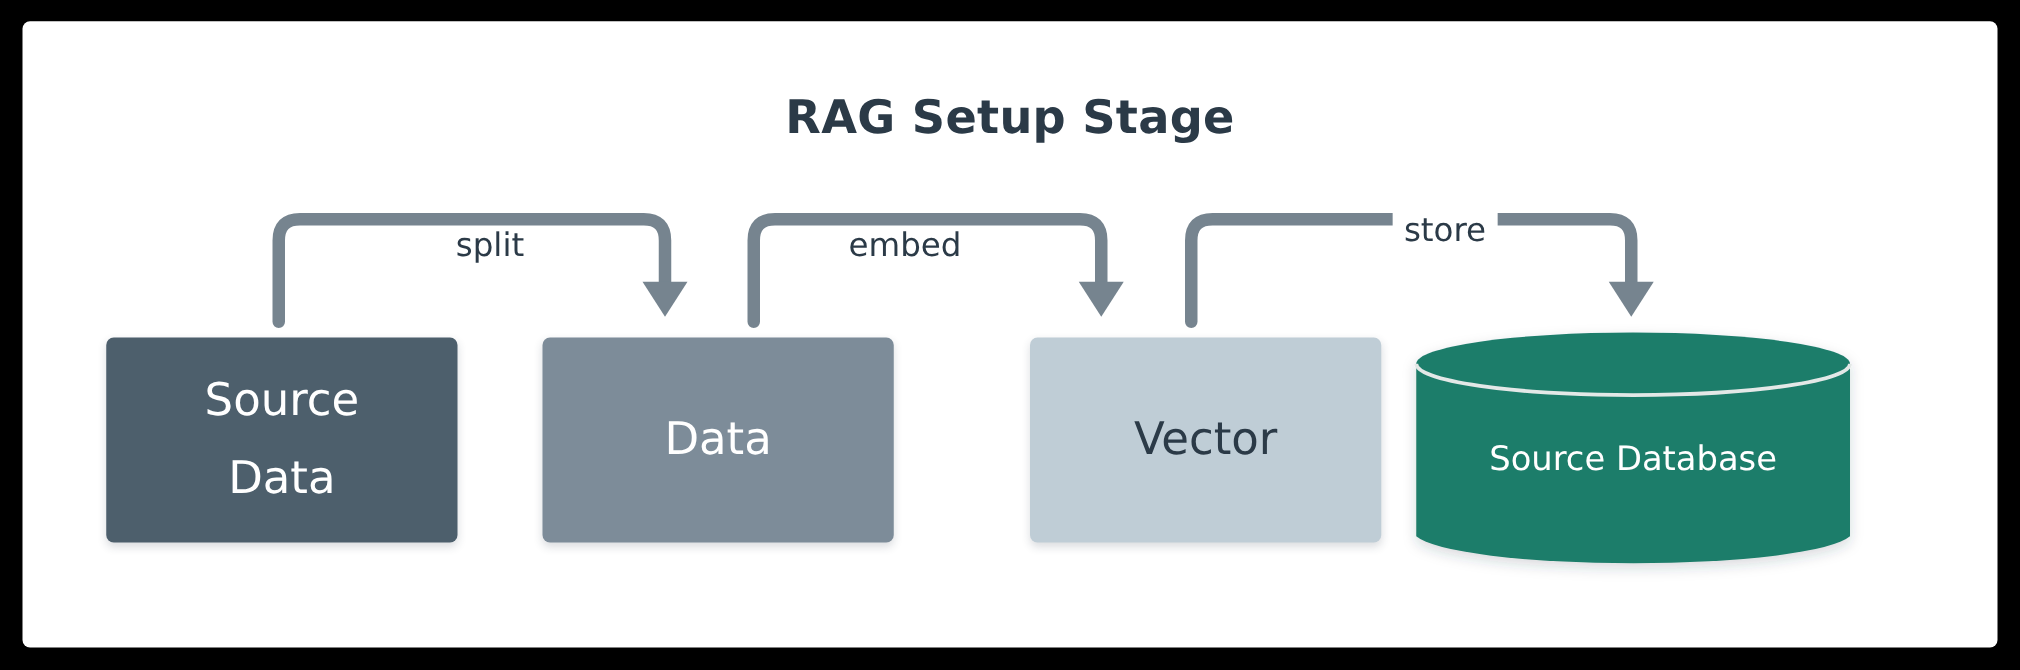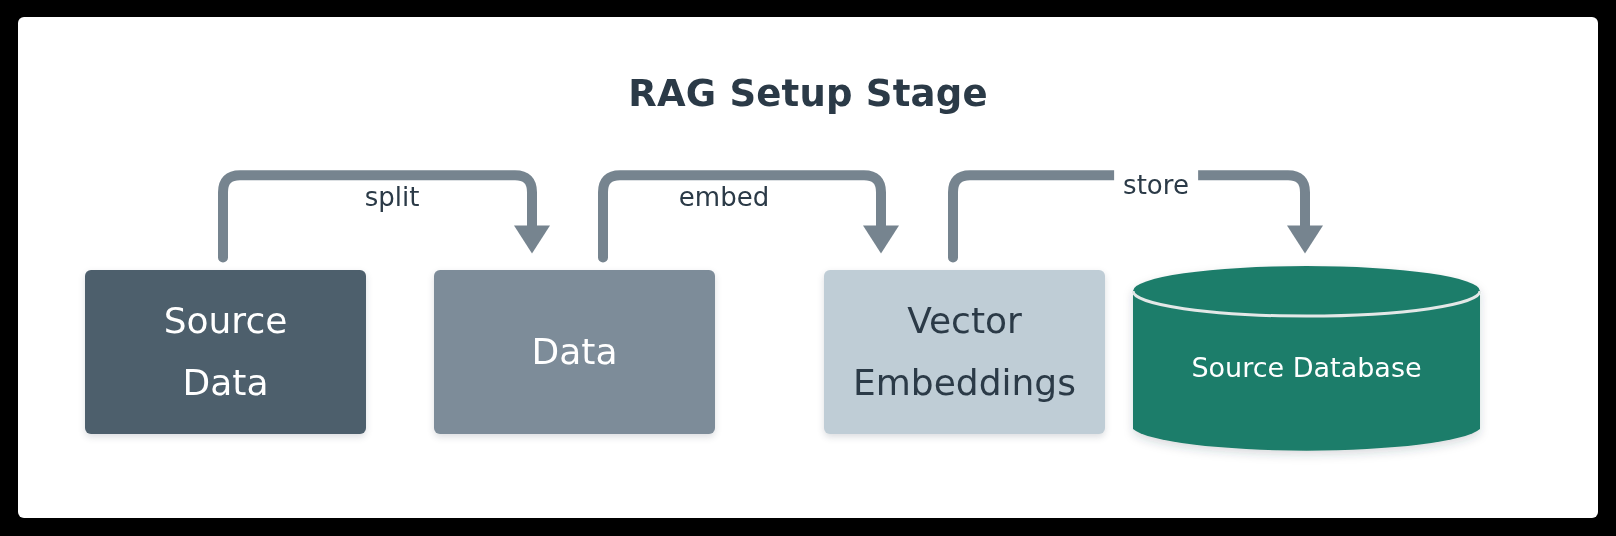"Embeddings" span.line2 { html: <span>Embeddings</span> -> none }
